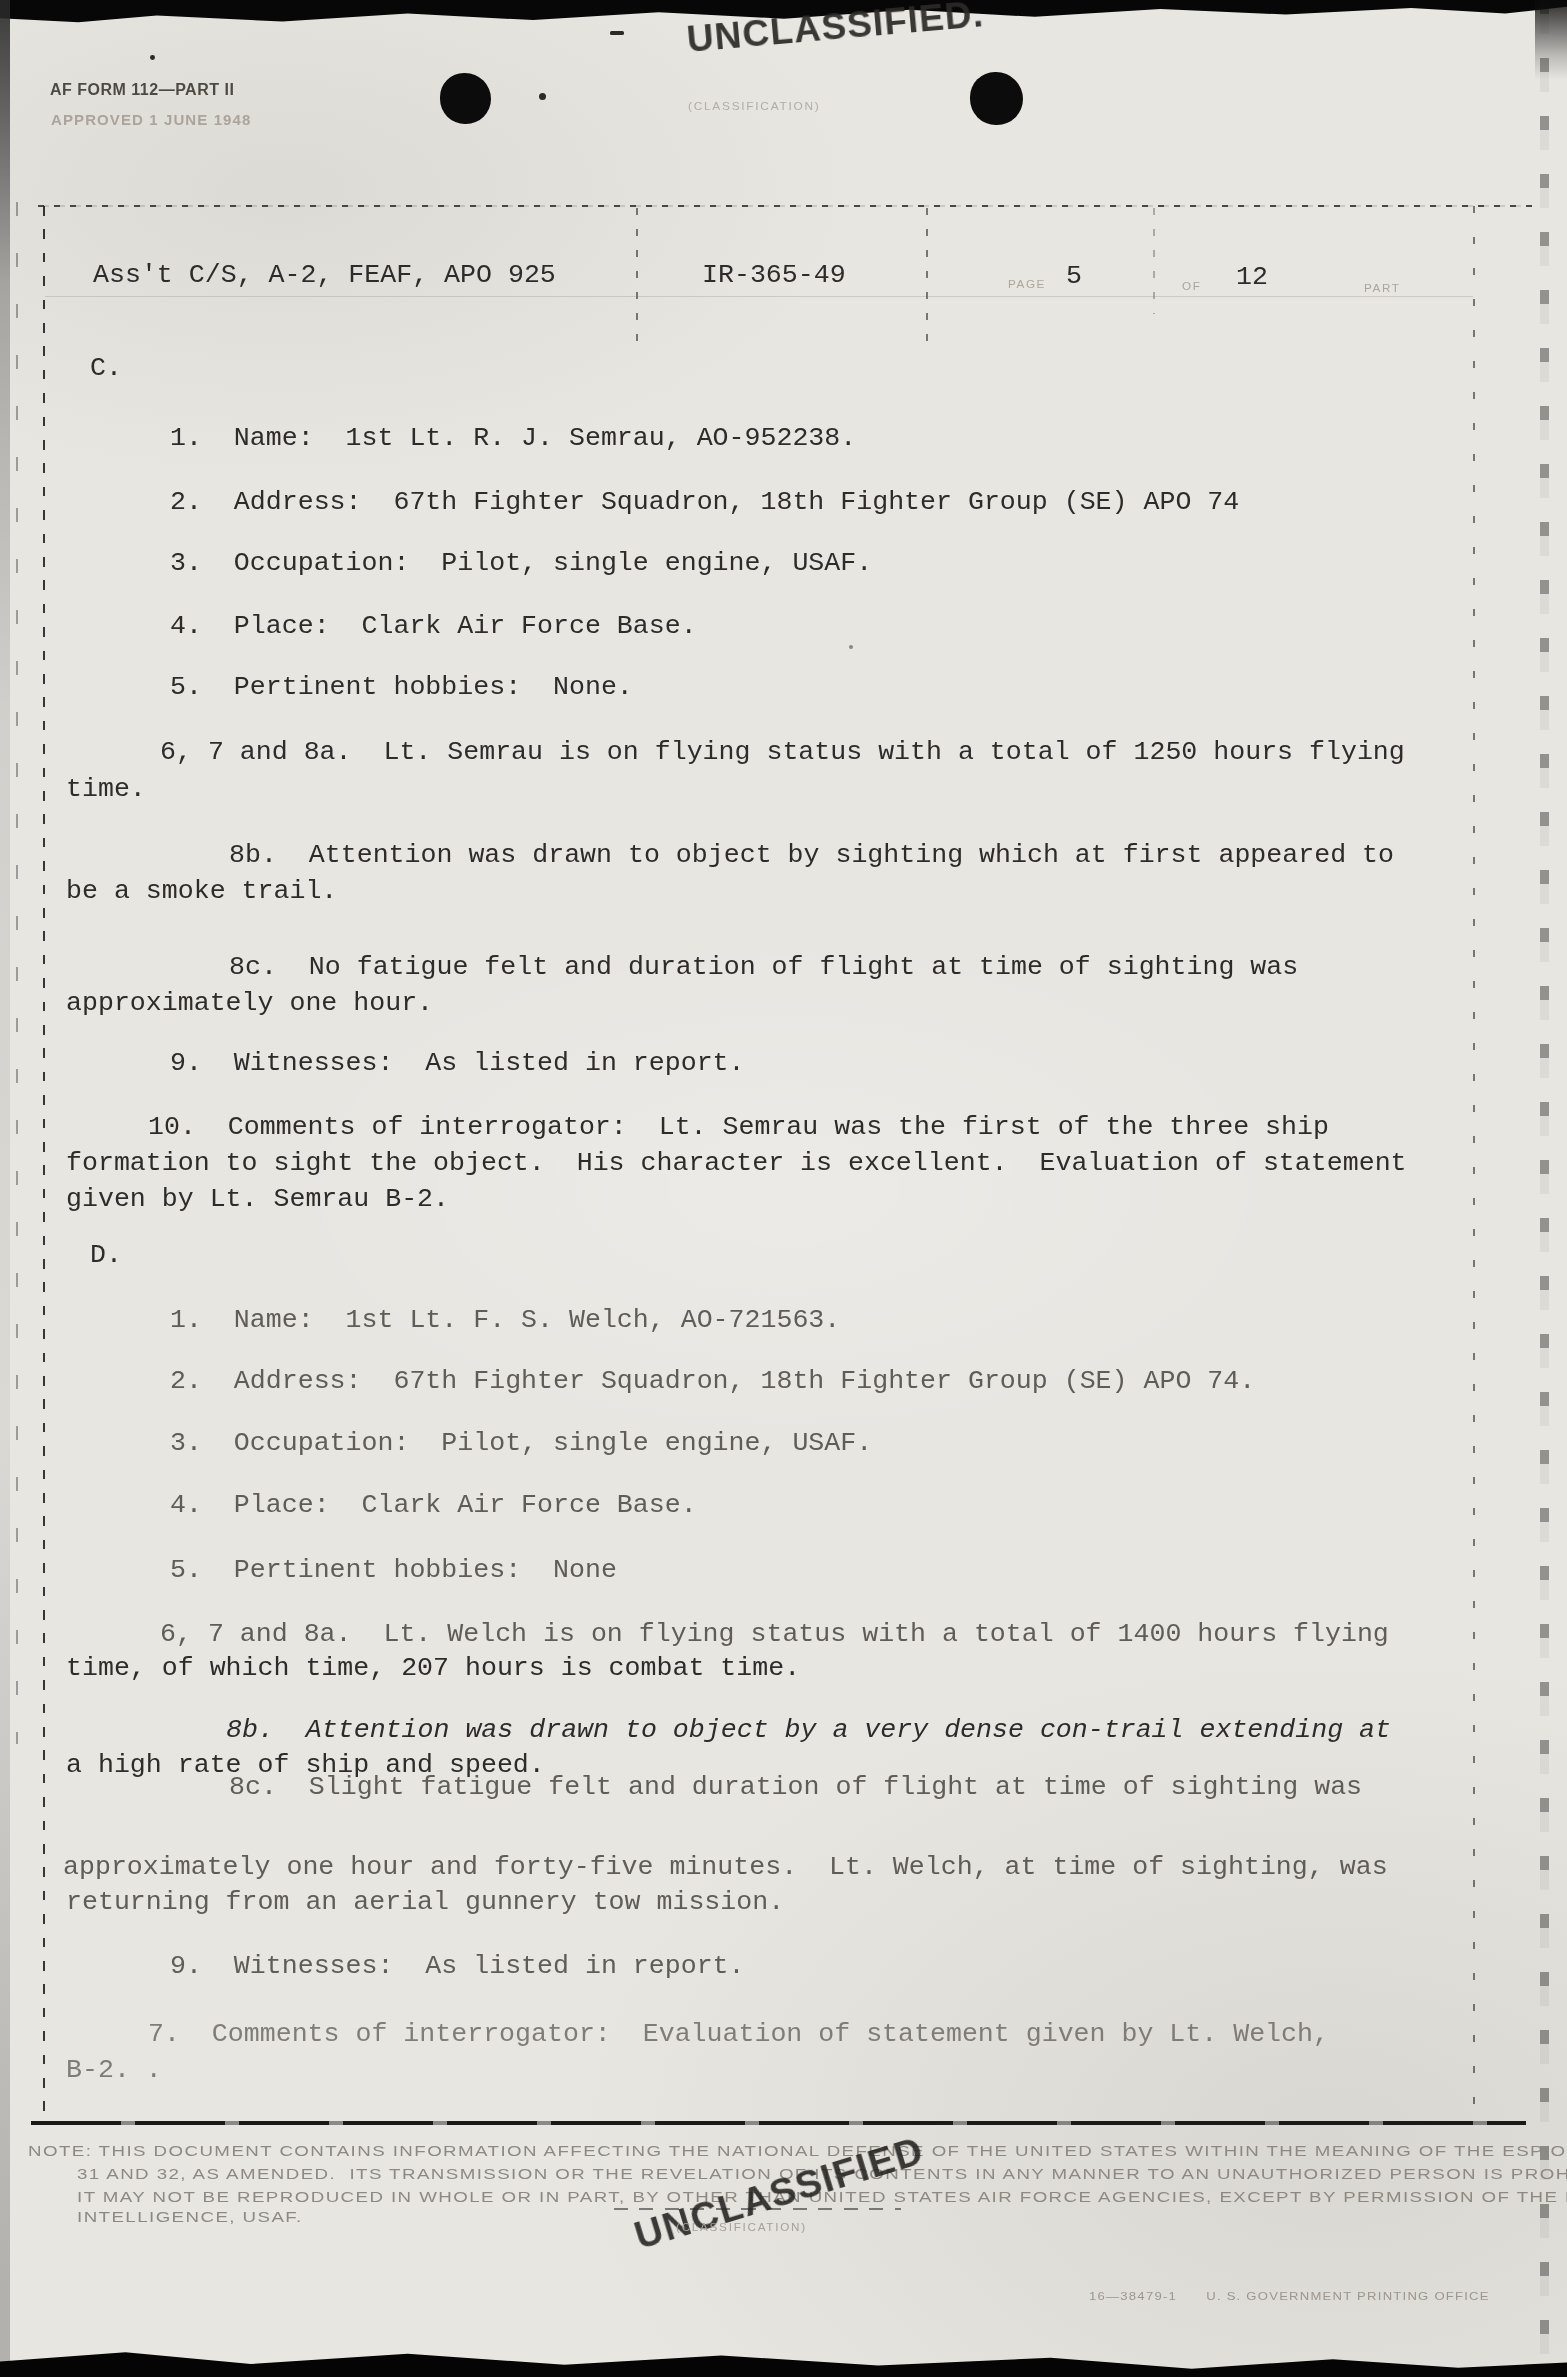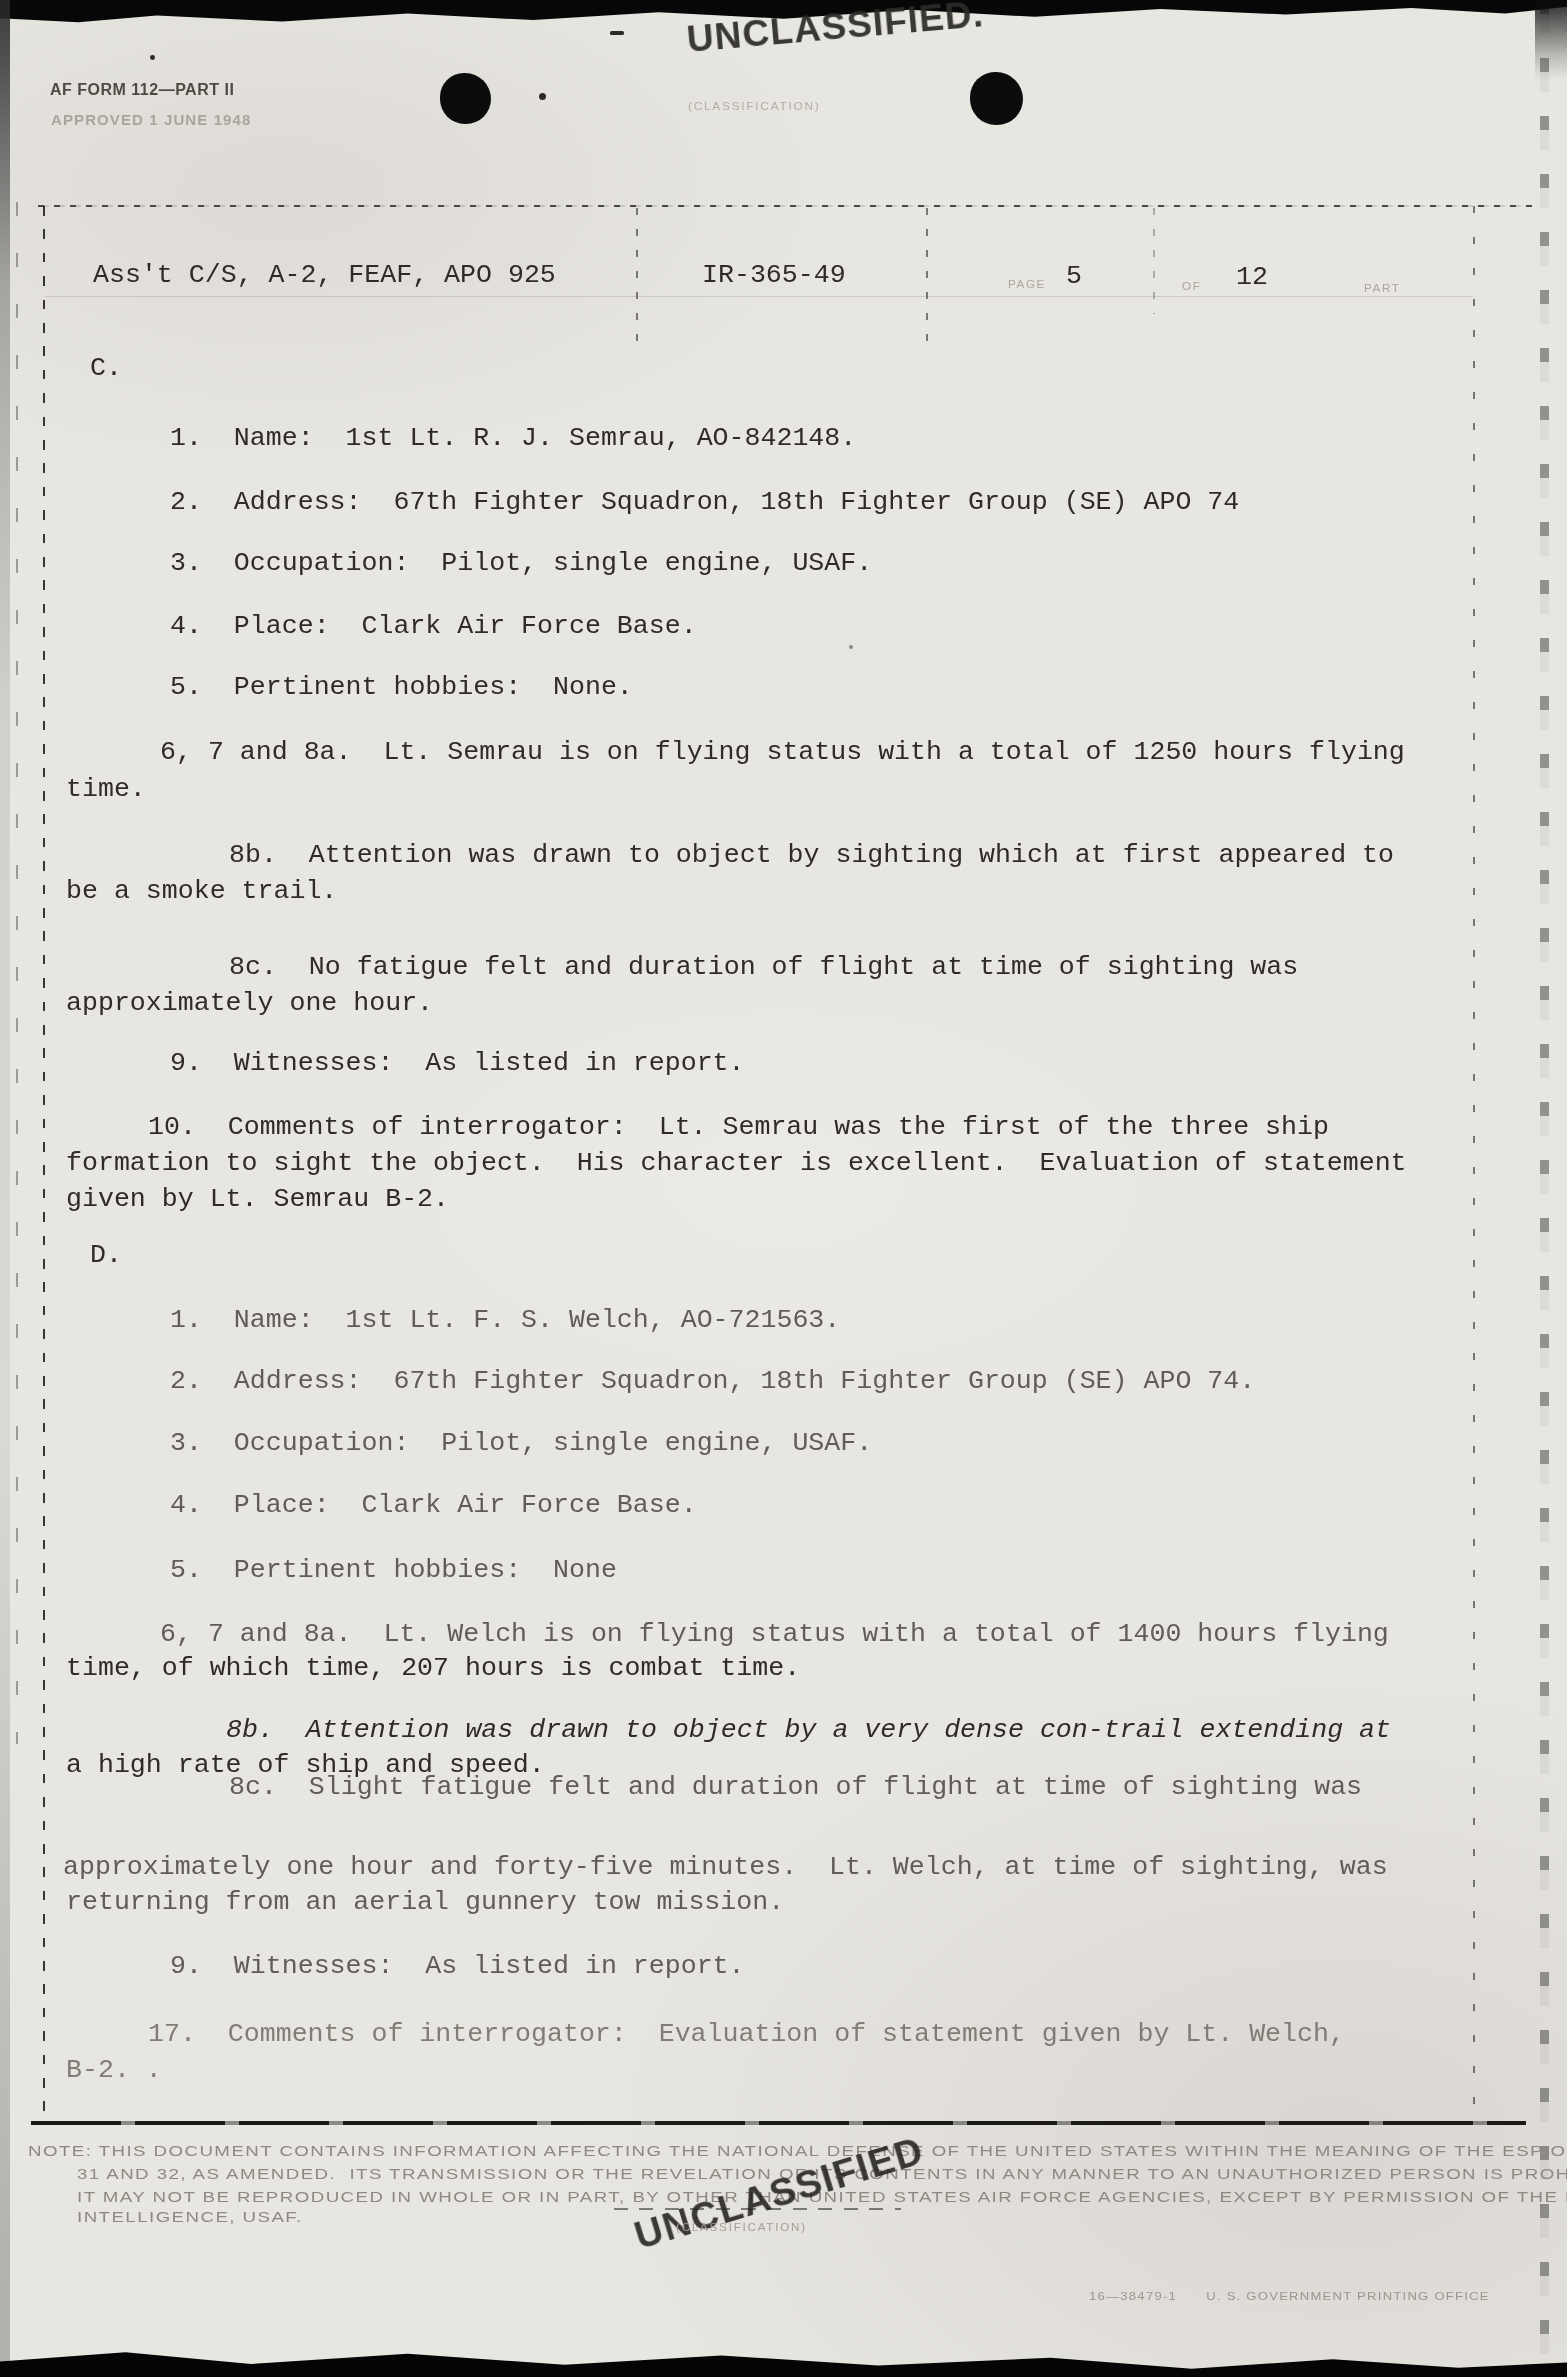"1. Name: 1st Lt. R." div.typed { text: AO-842148 -> AO-952238 }
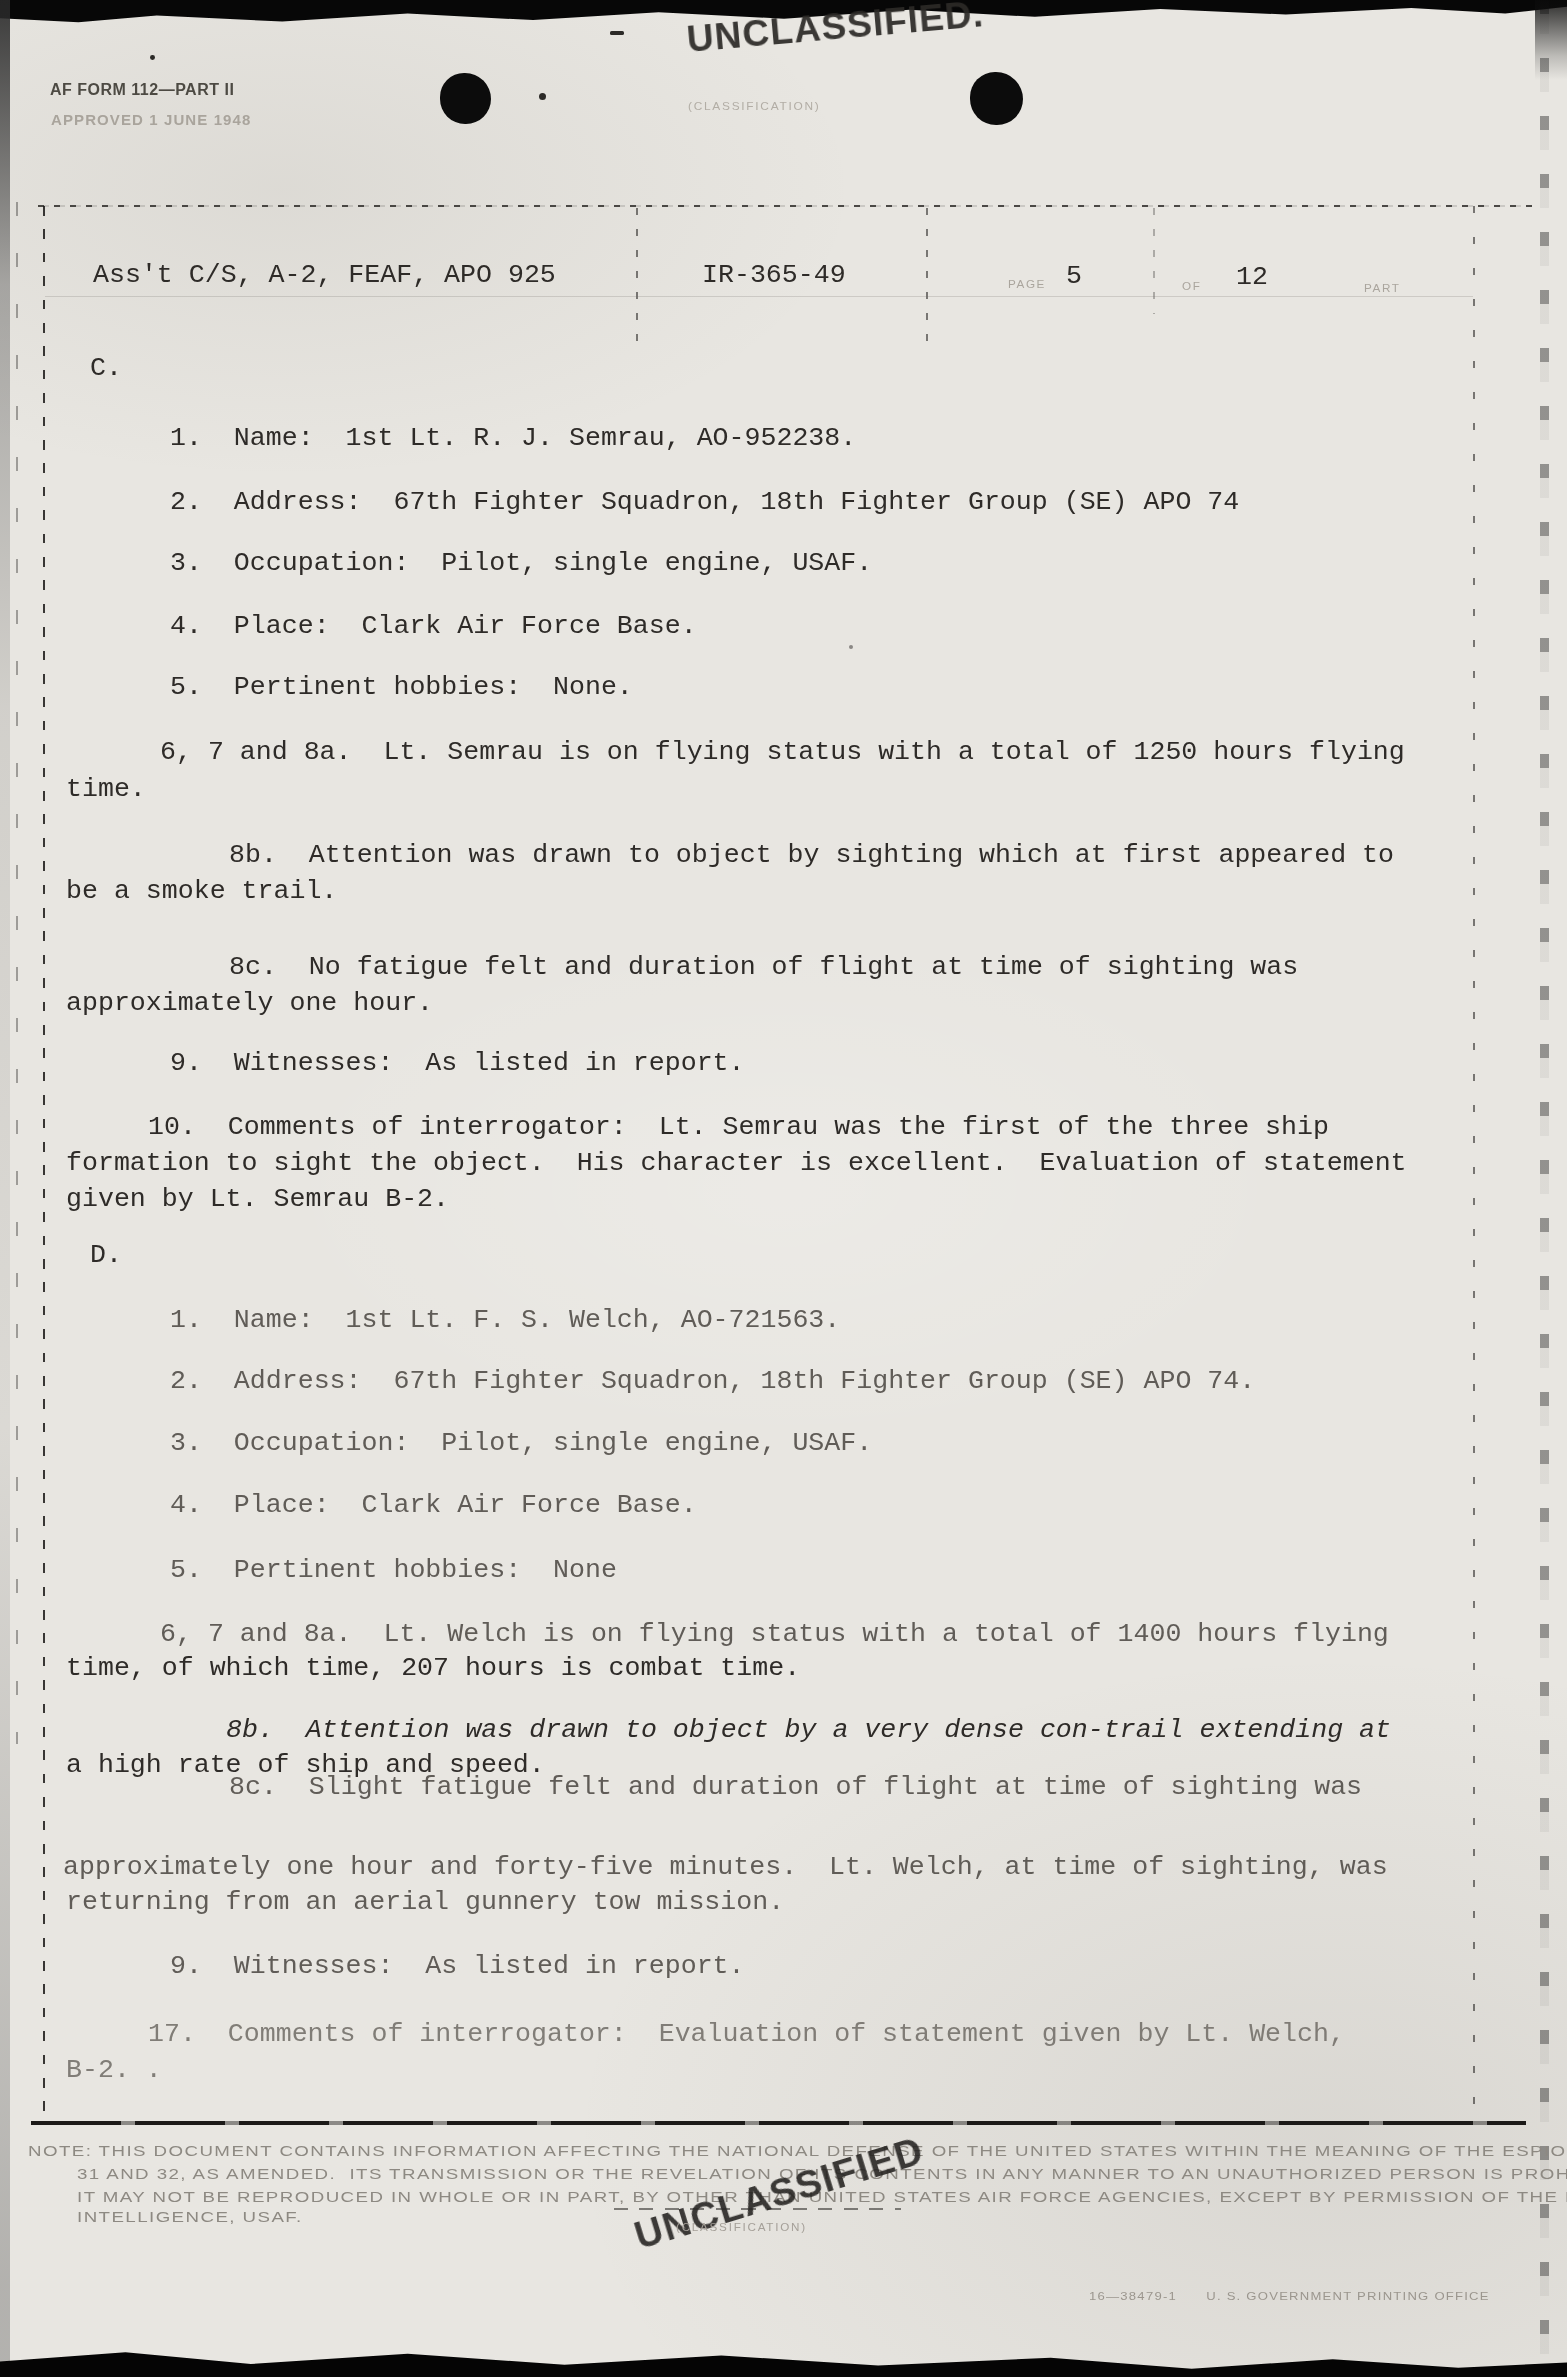"17. Comments of interrogator: Evaluation" div.typed { text: 17 -> 7 }
